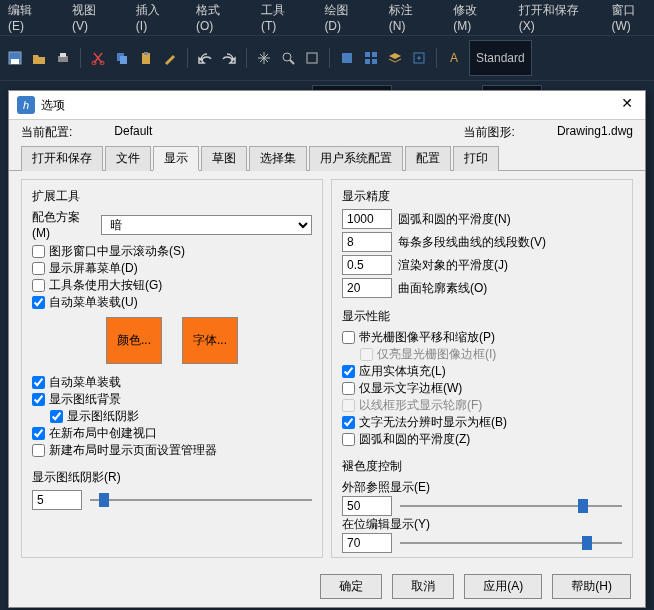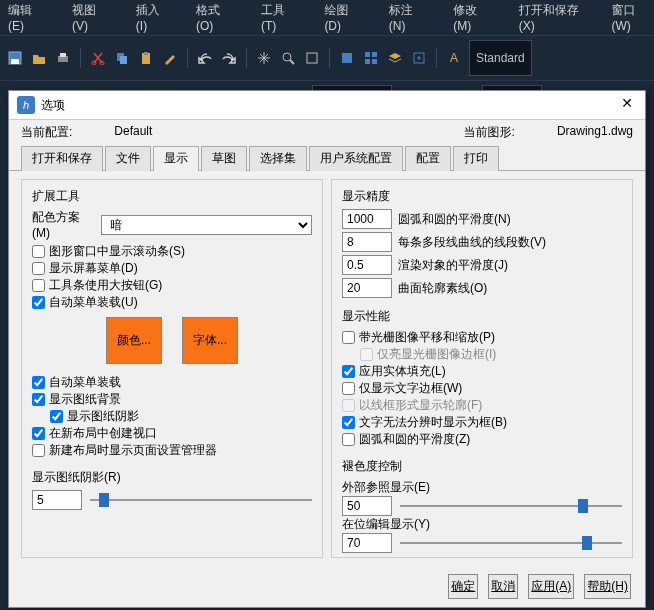"确定" .footer button { padding: 3px 2px -> 3px 18px; text-decoration: underline -> none }
